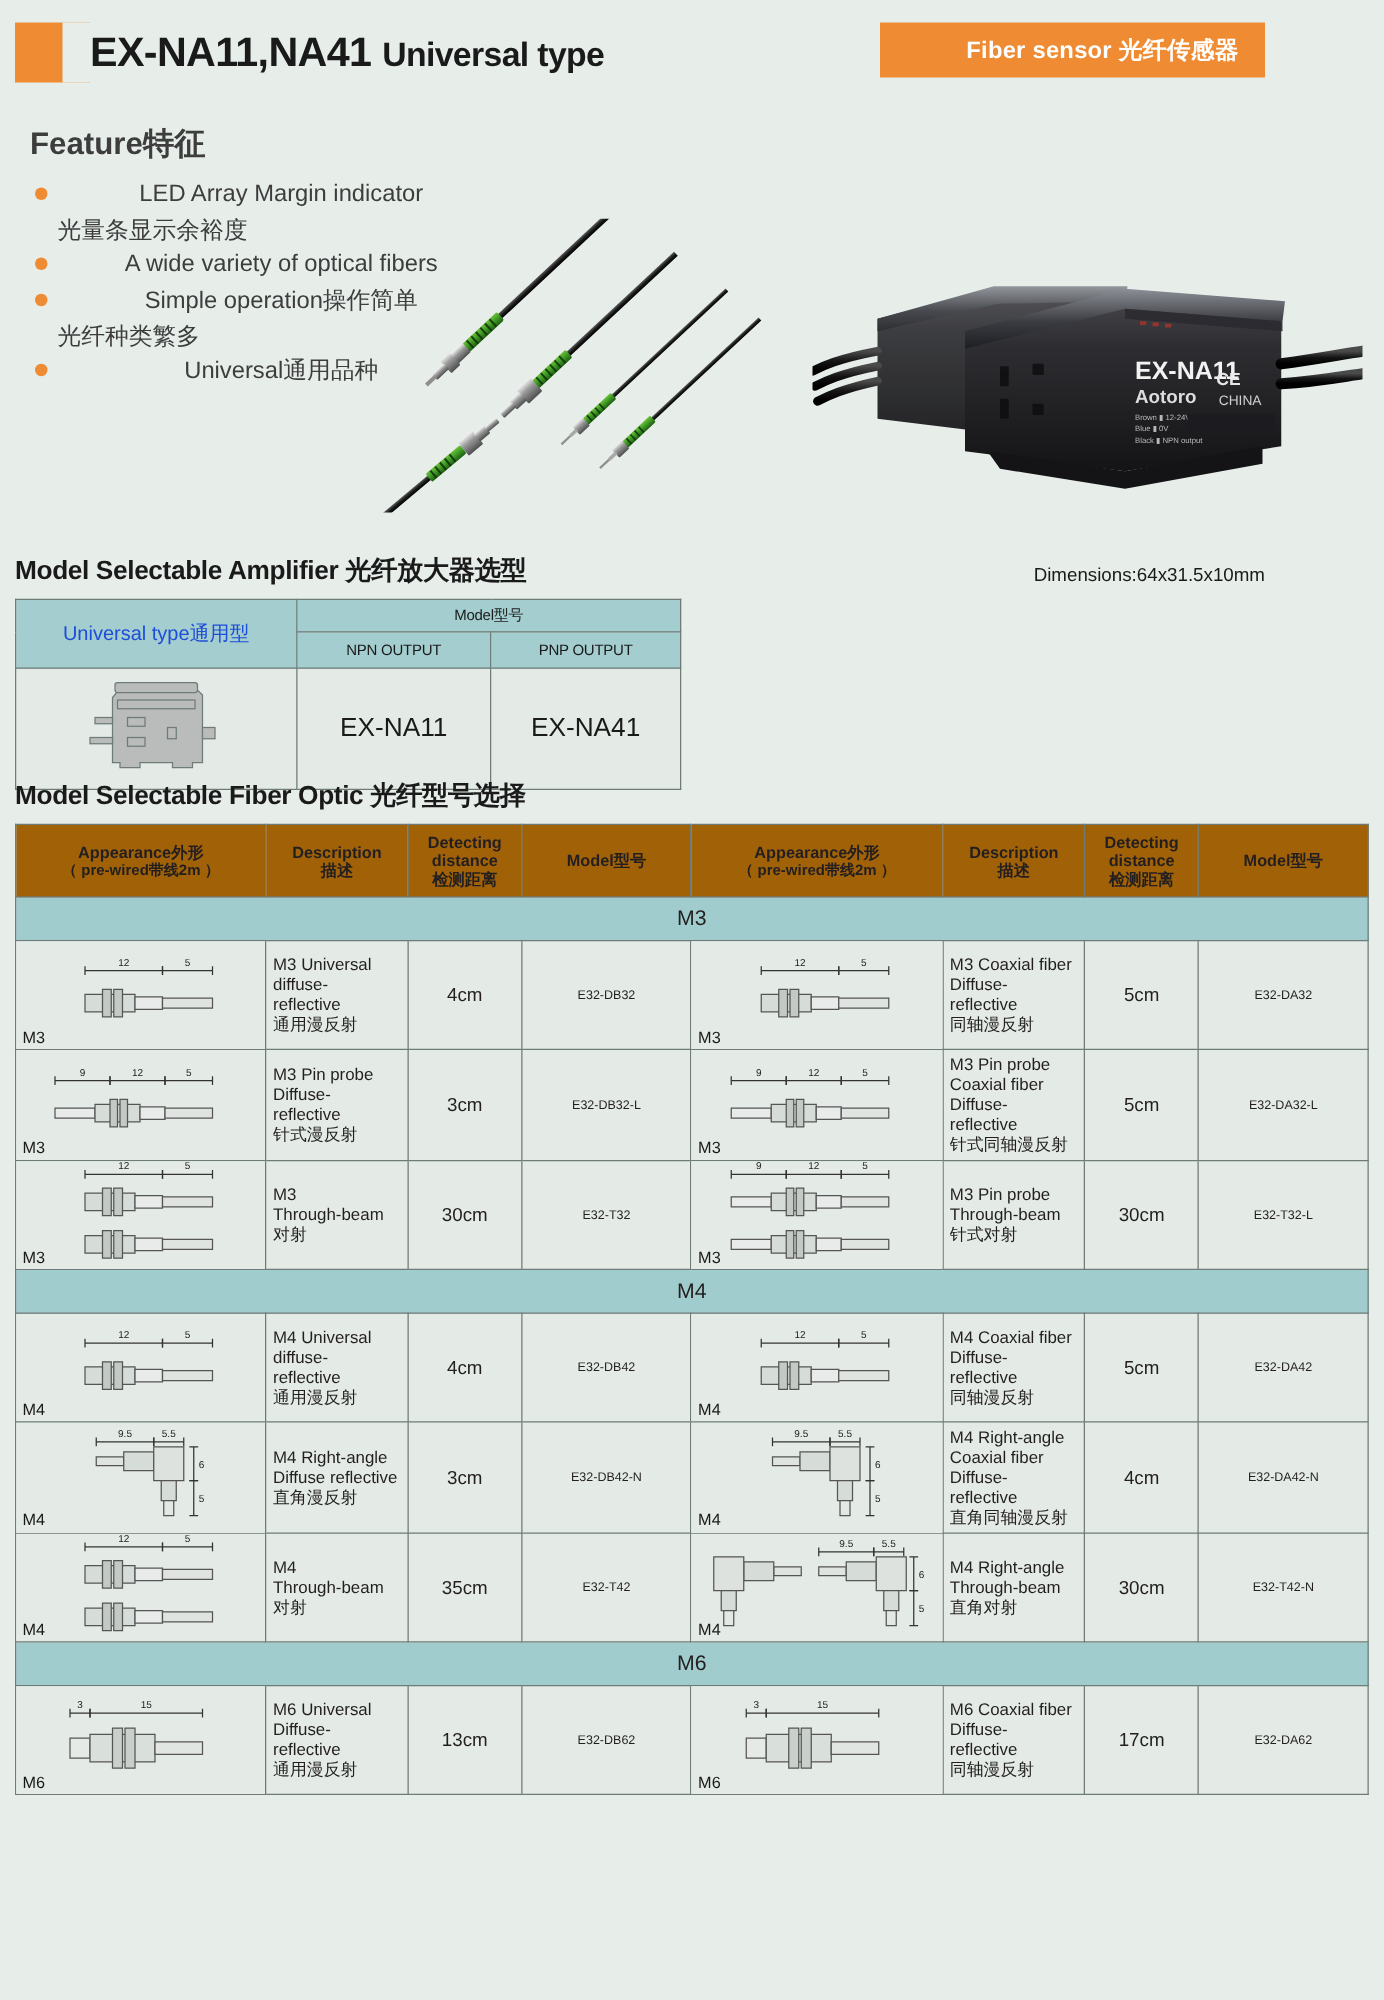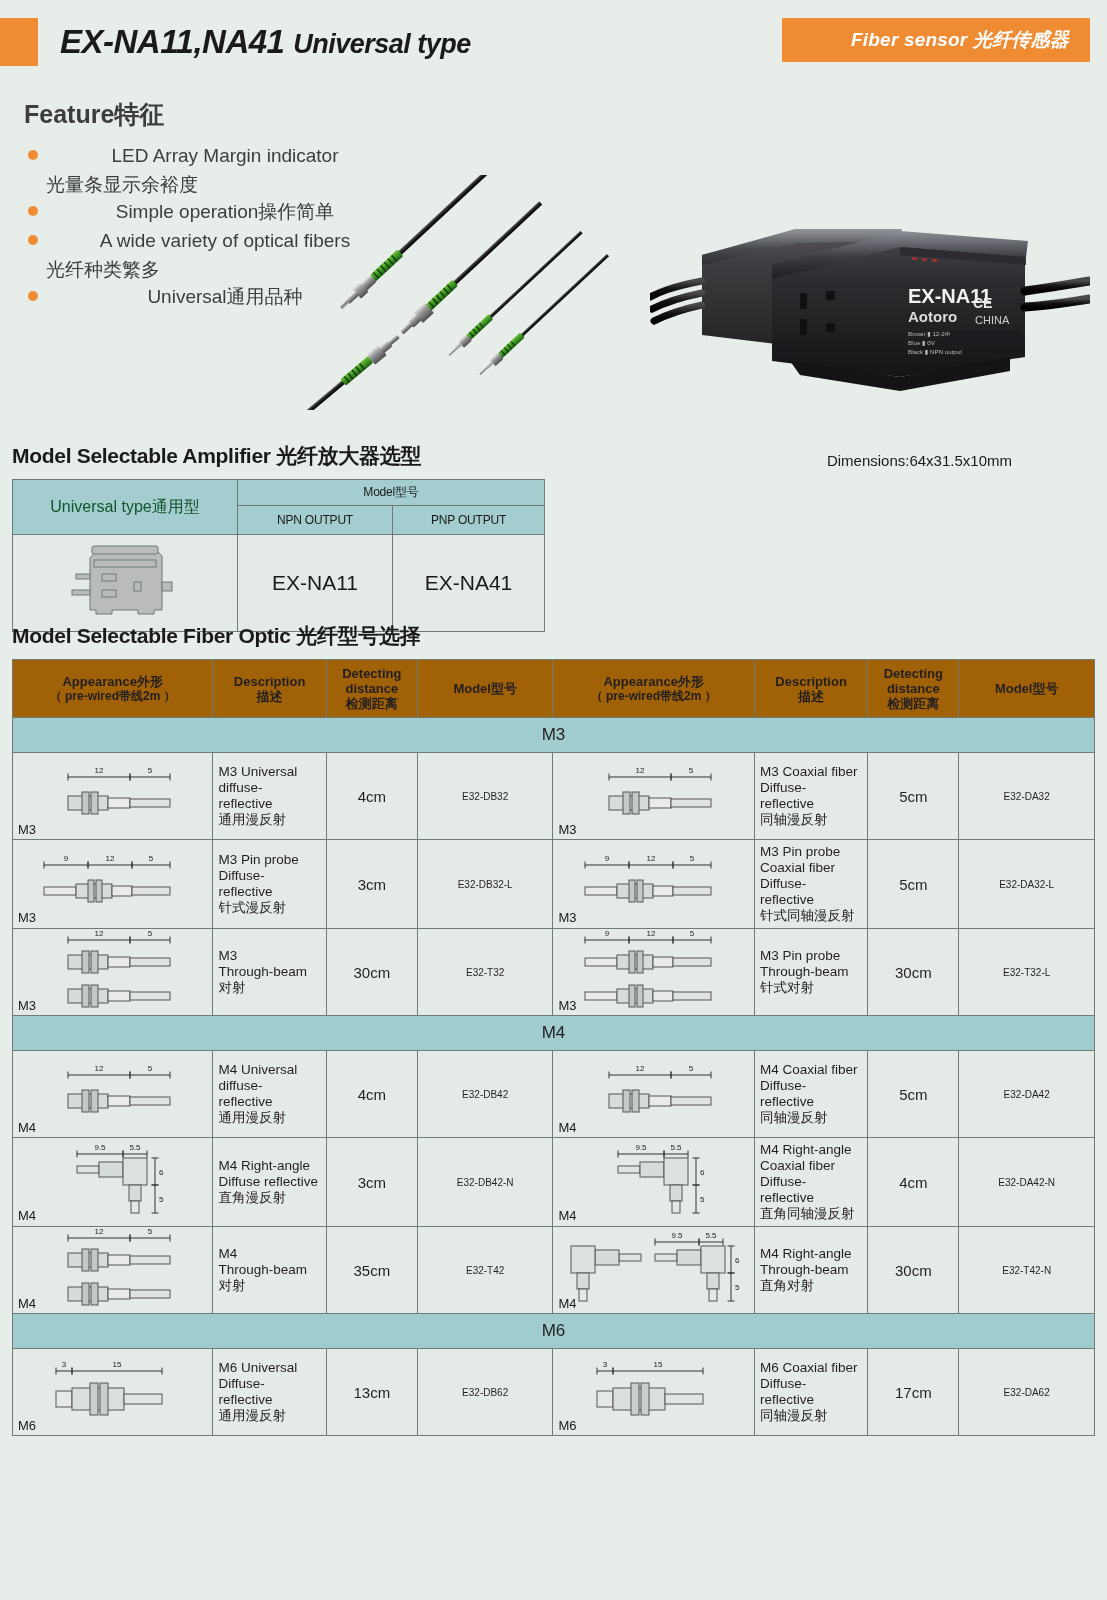"EX-NA11,NA41 Universal type" .header-band { font-style: italic -> none; left: 0 -> 12px; width: 1090px -> 1000px }
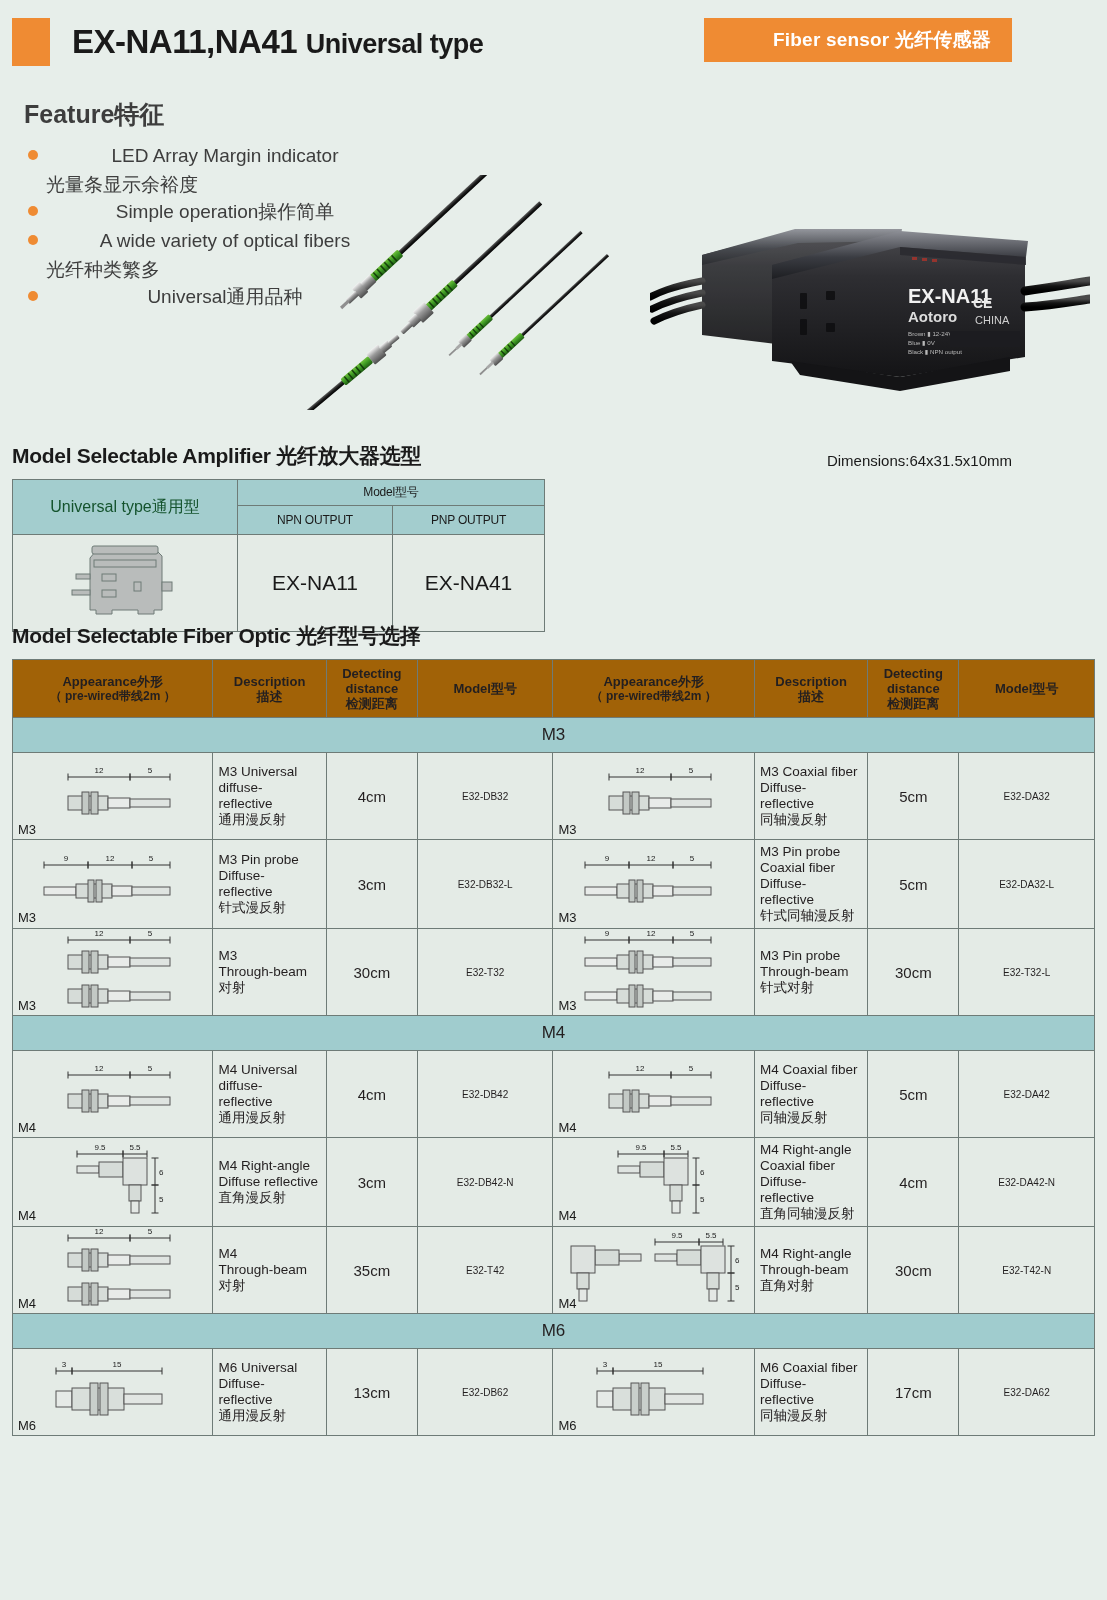"Simple operation操作简单" div.feature-item { order: before "A wide variety of optical" -> after "A wide variety of optical" }
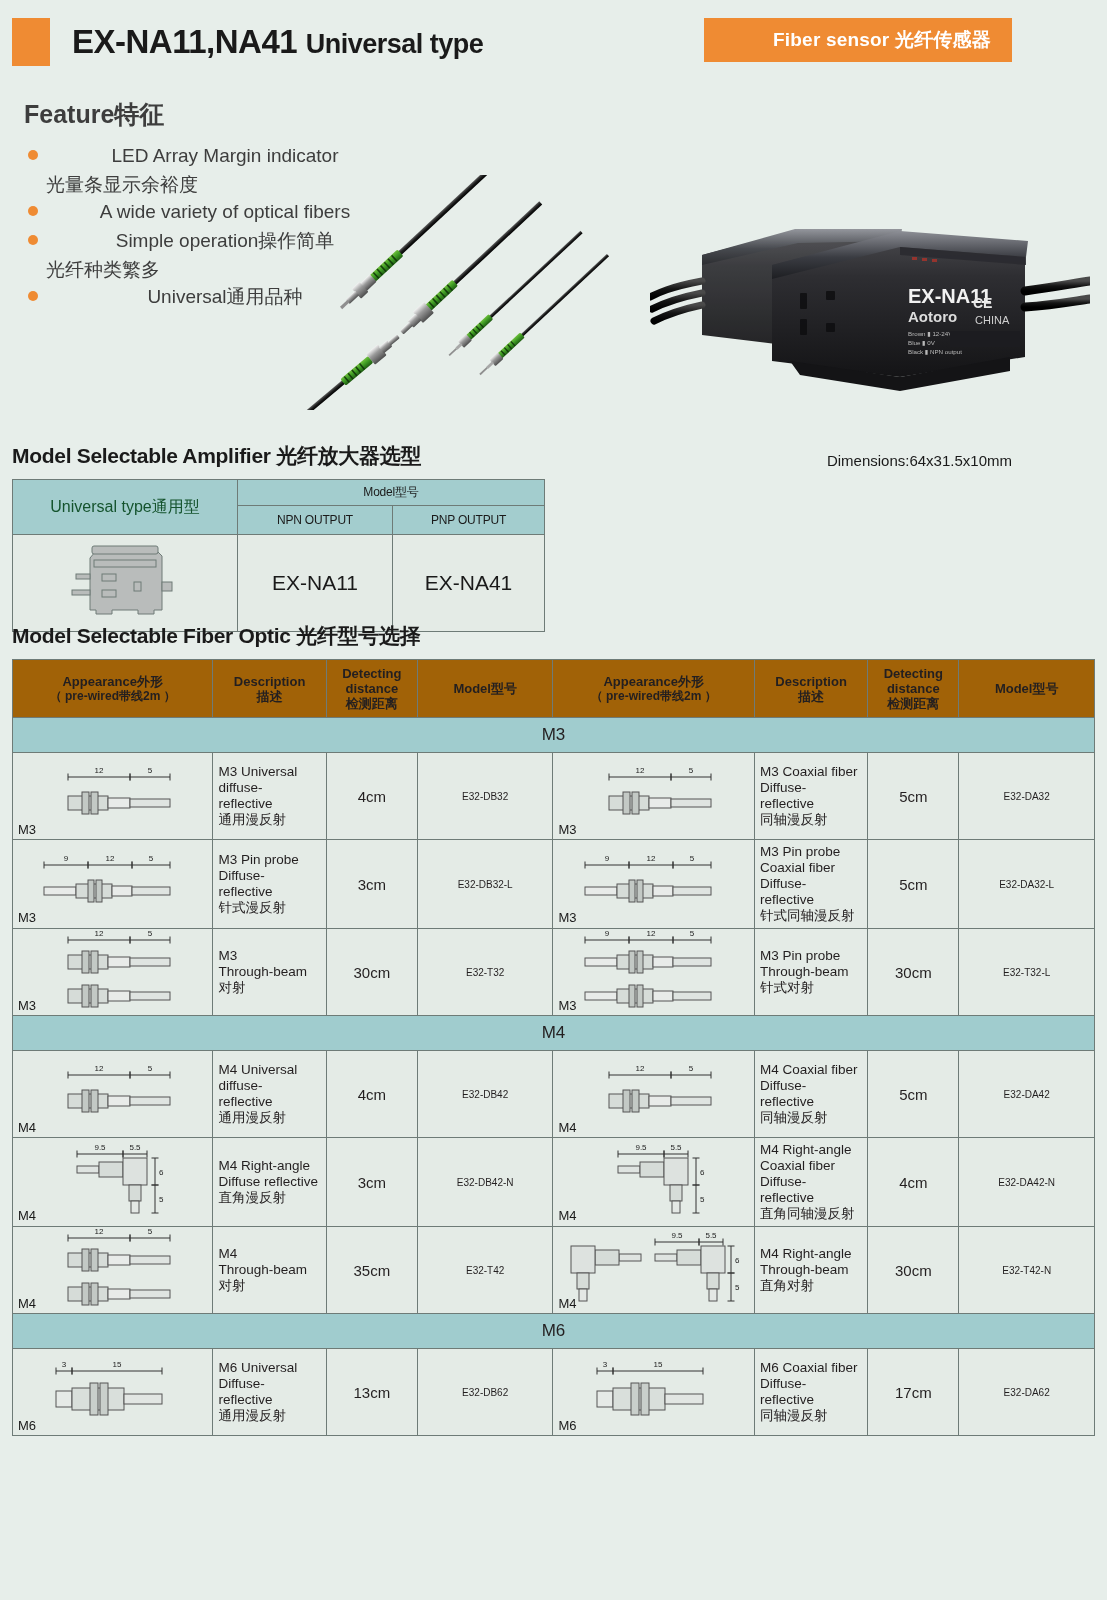"Universal type通用型" .amp-label { color: #14532d -> #1d4ed8 }
